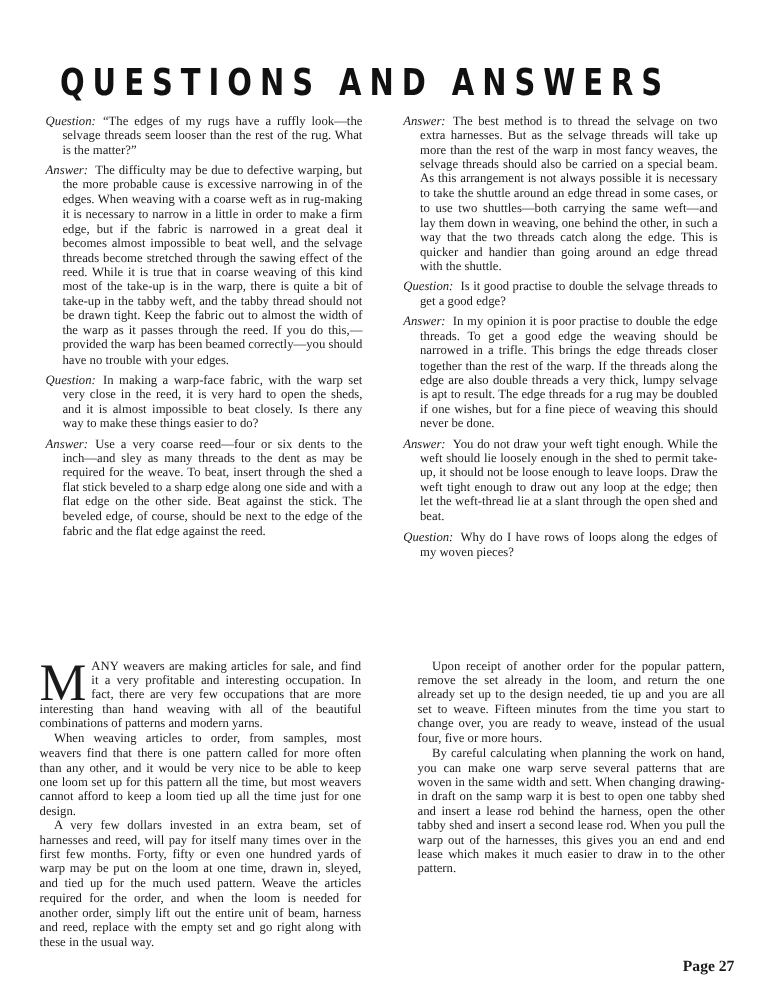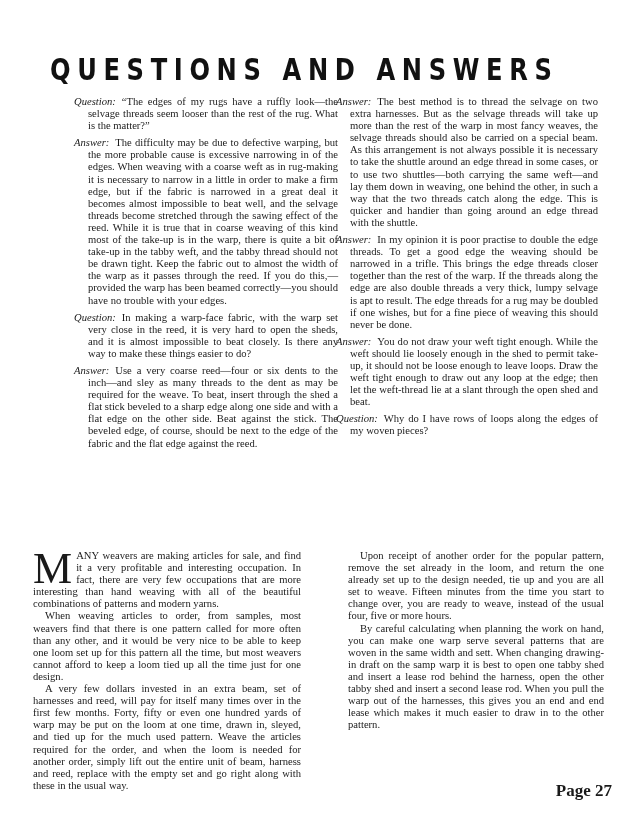"Question: “The edges of my" div.col { margin-left: 36px -> none }
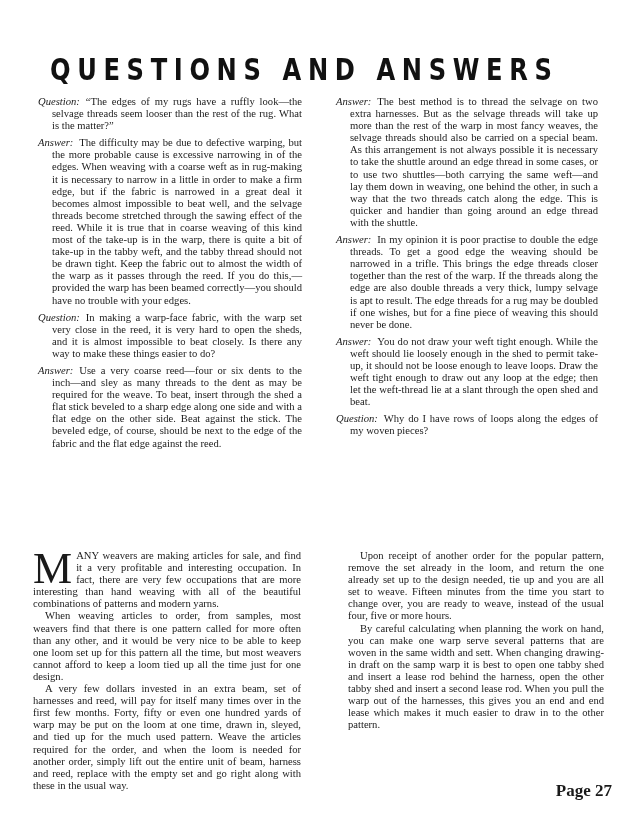"Question: Is it good practise" p.qa { html: none -> <p><span>Question:</span><span>Is it good practise to double the selvage threads to get a good edge?</span></p> }
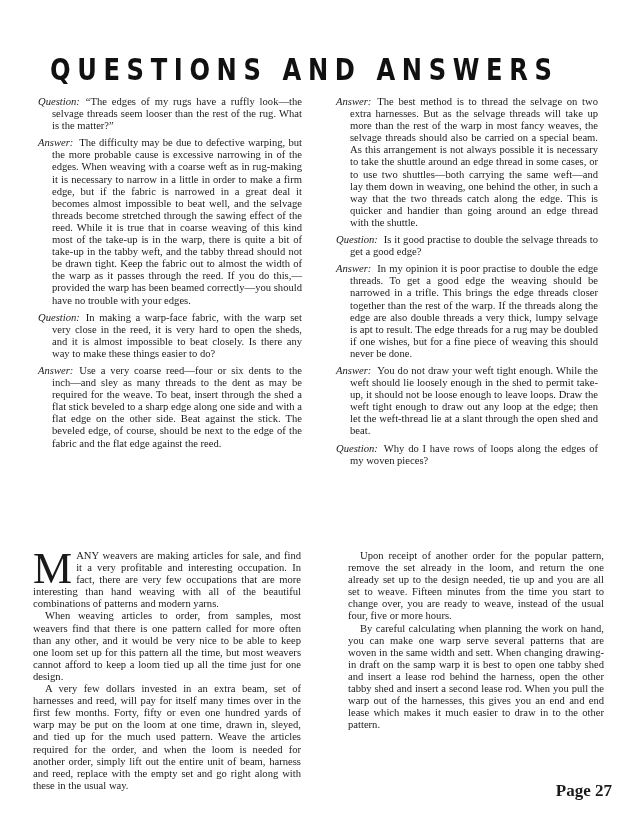"Page 27" .page-num { bottom: 22px -> 10px; font-size: 17px -> 13px }
